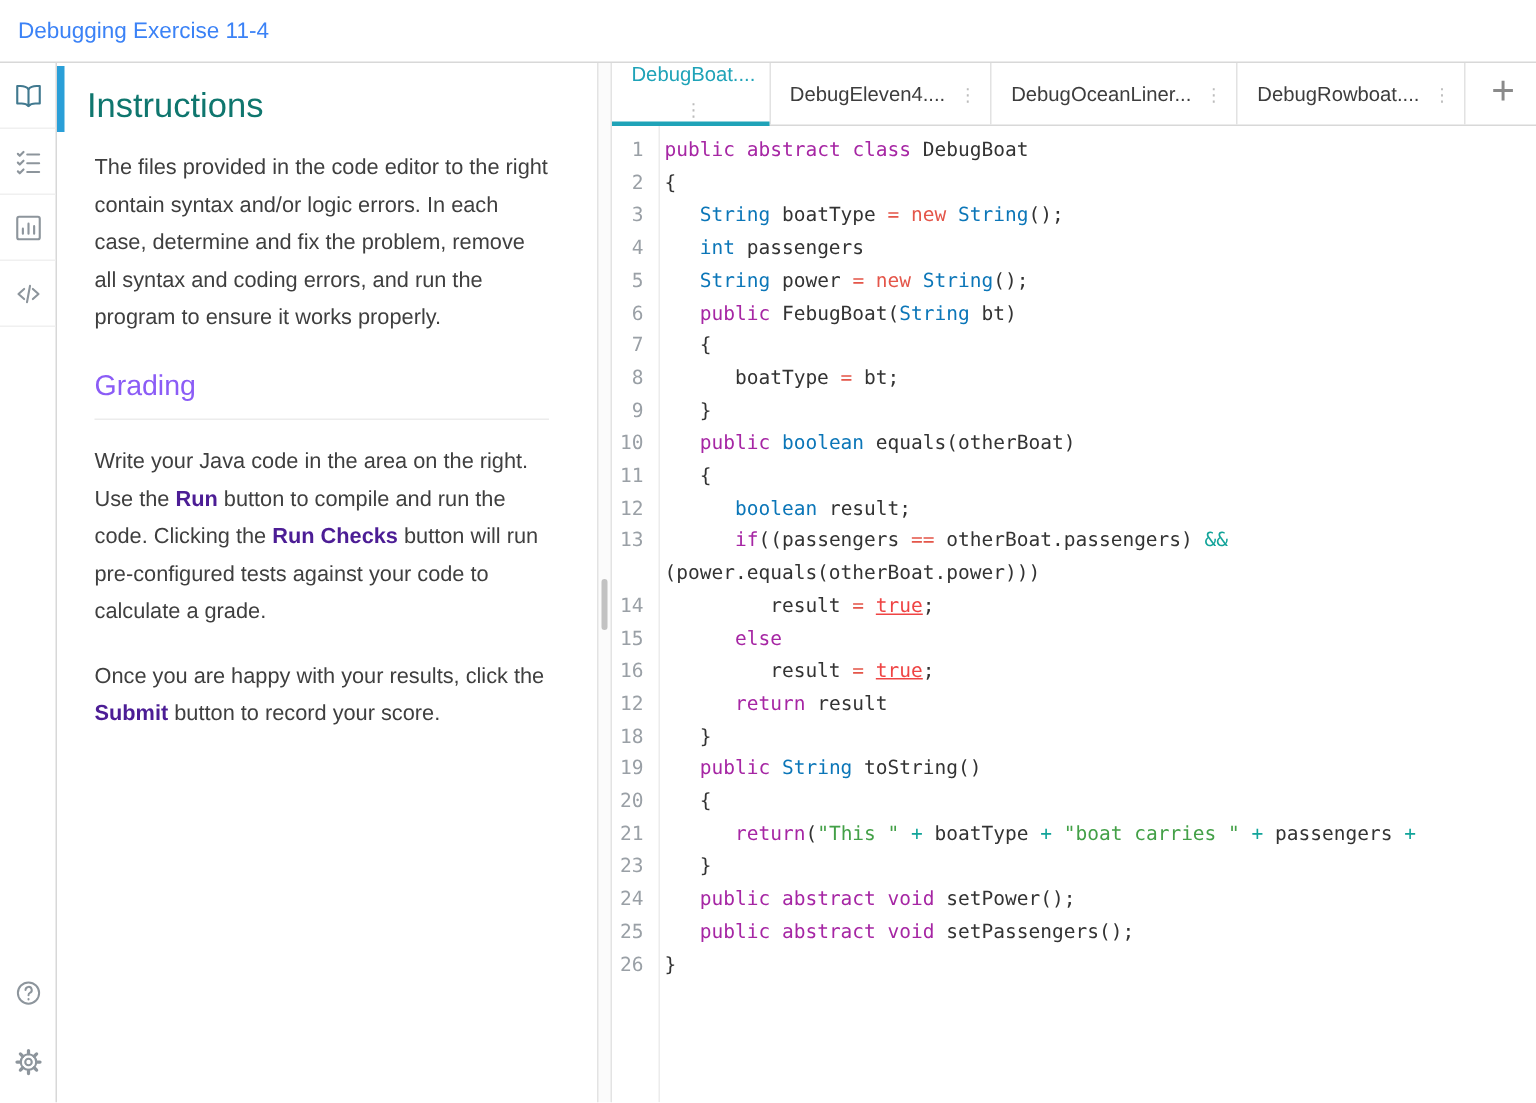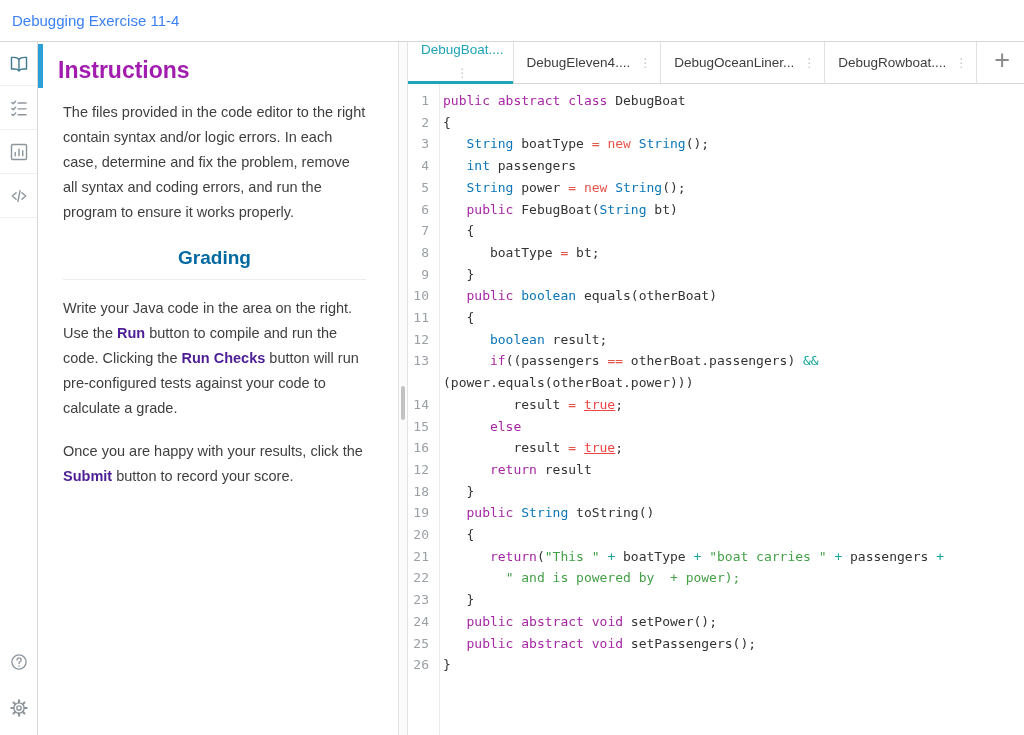"Instructions" .inst-header h1 { color: #a21caf -> #0f766e; font-weight: 700 -> 400 }
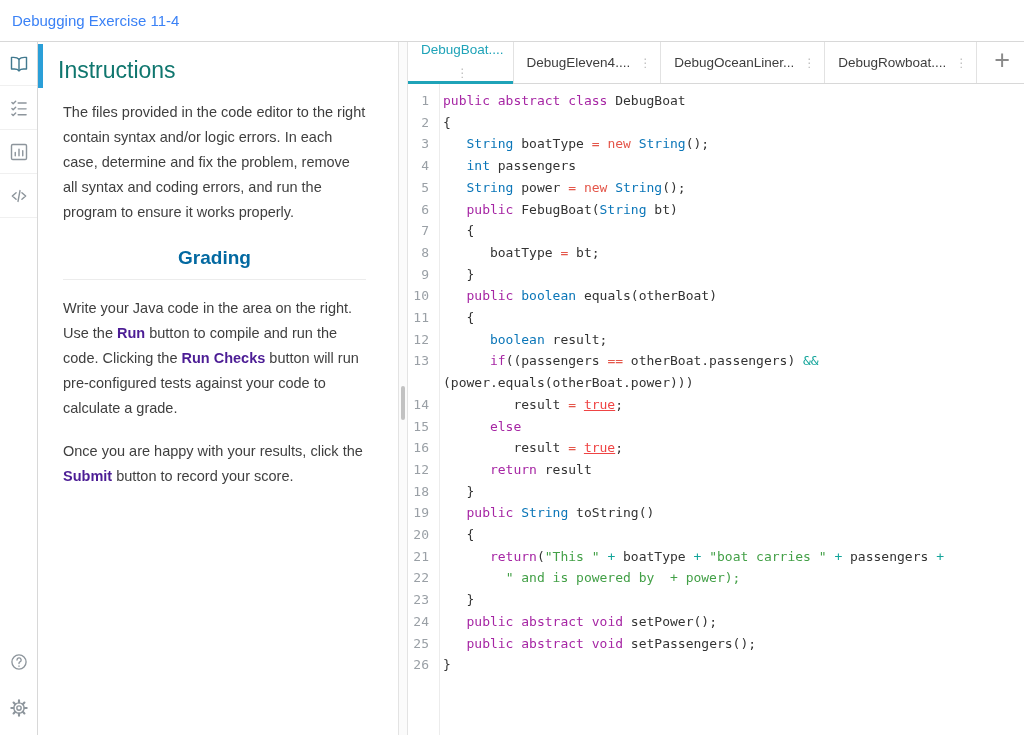"Grading" h2.grading { color: #0369a1 -> #8b5cf6; font-weight: 700 -> 400; text-align: center -> none }
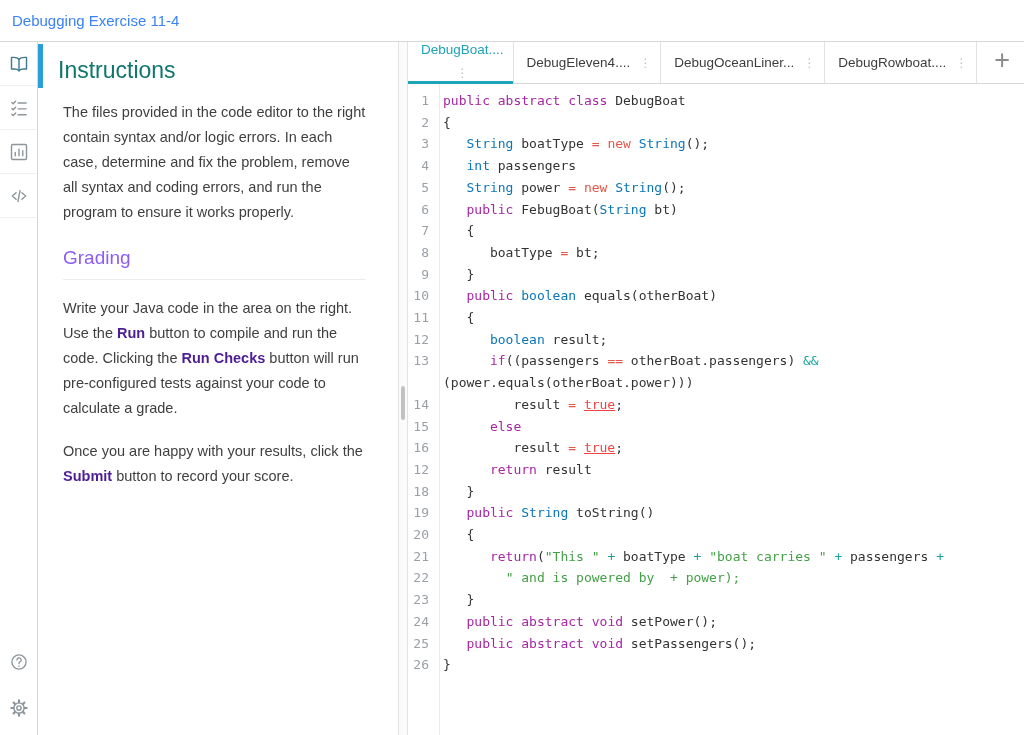"22" div.code-line { html: <div> <span>22</span> <span><span> </span><span>" and is powered by + power);</span></span> </div> -> none }
